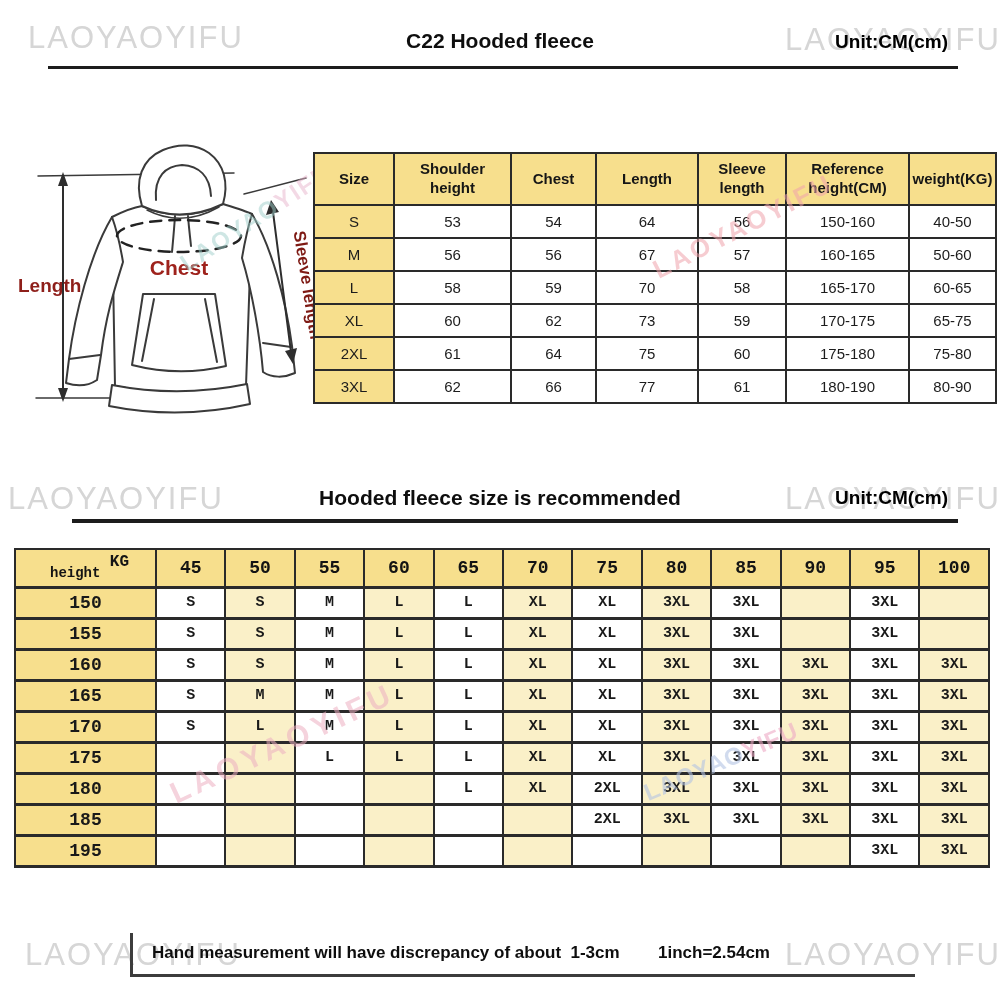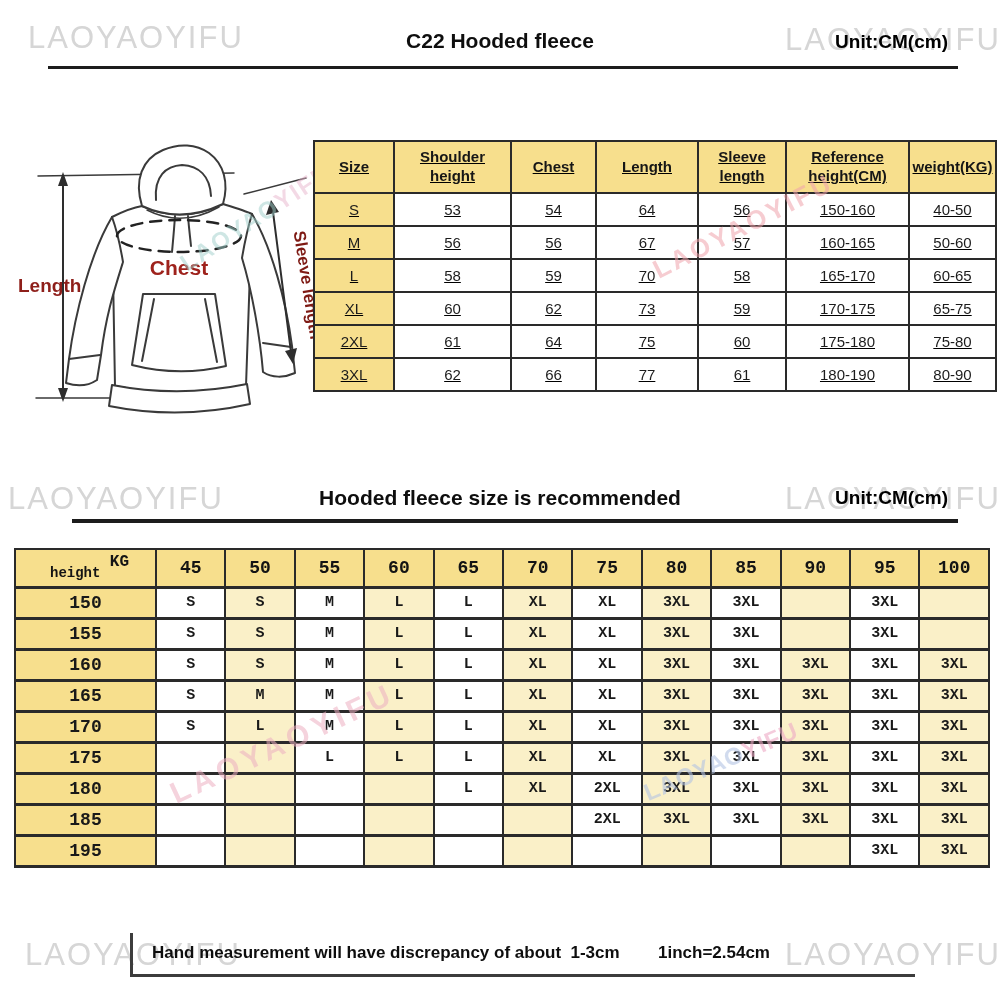"Size" .size-table { text-decoration: underline -> none; top: 140px -> 152px }
